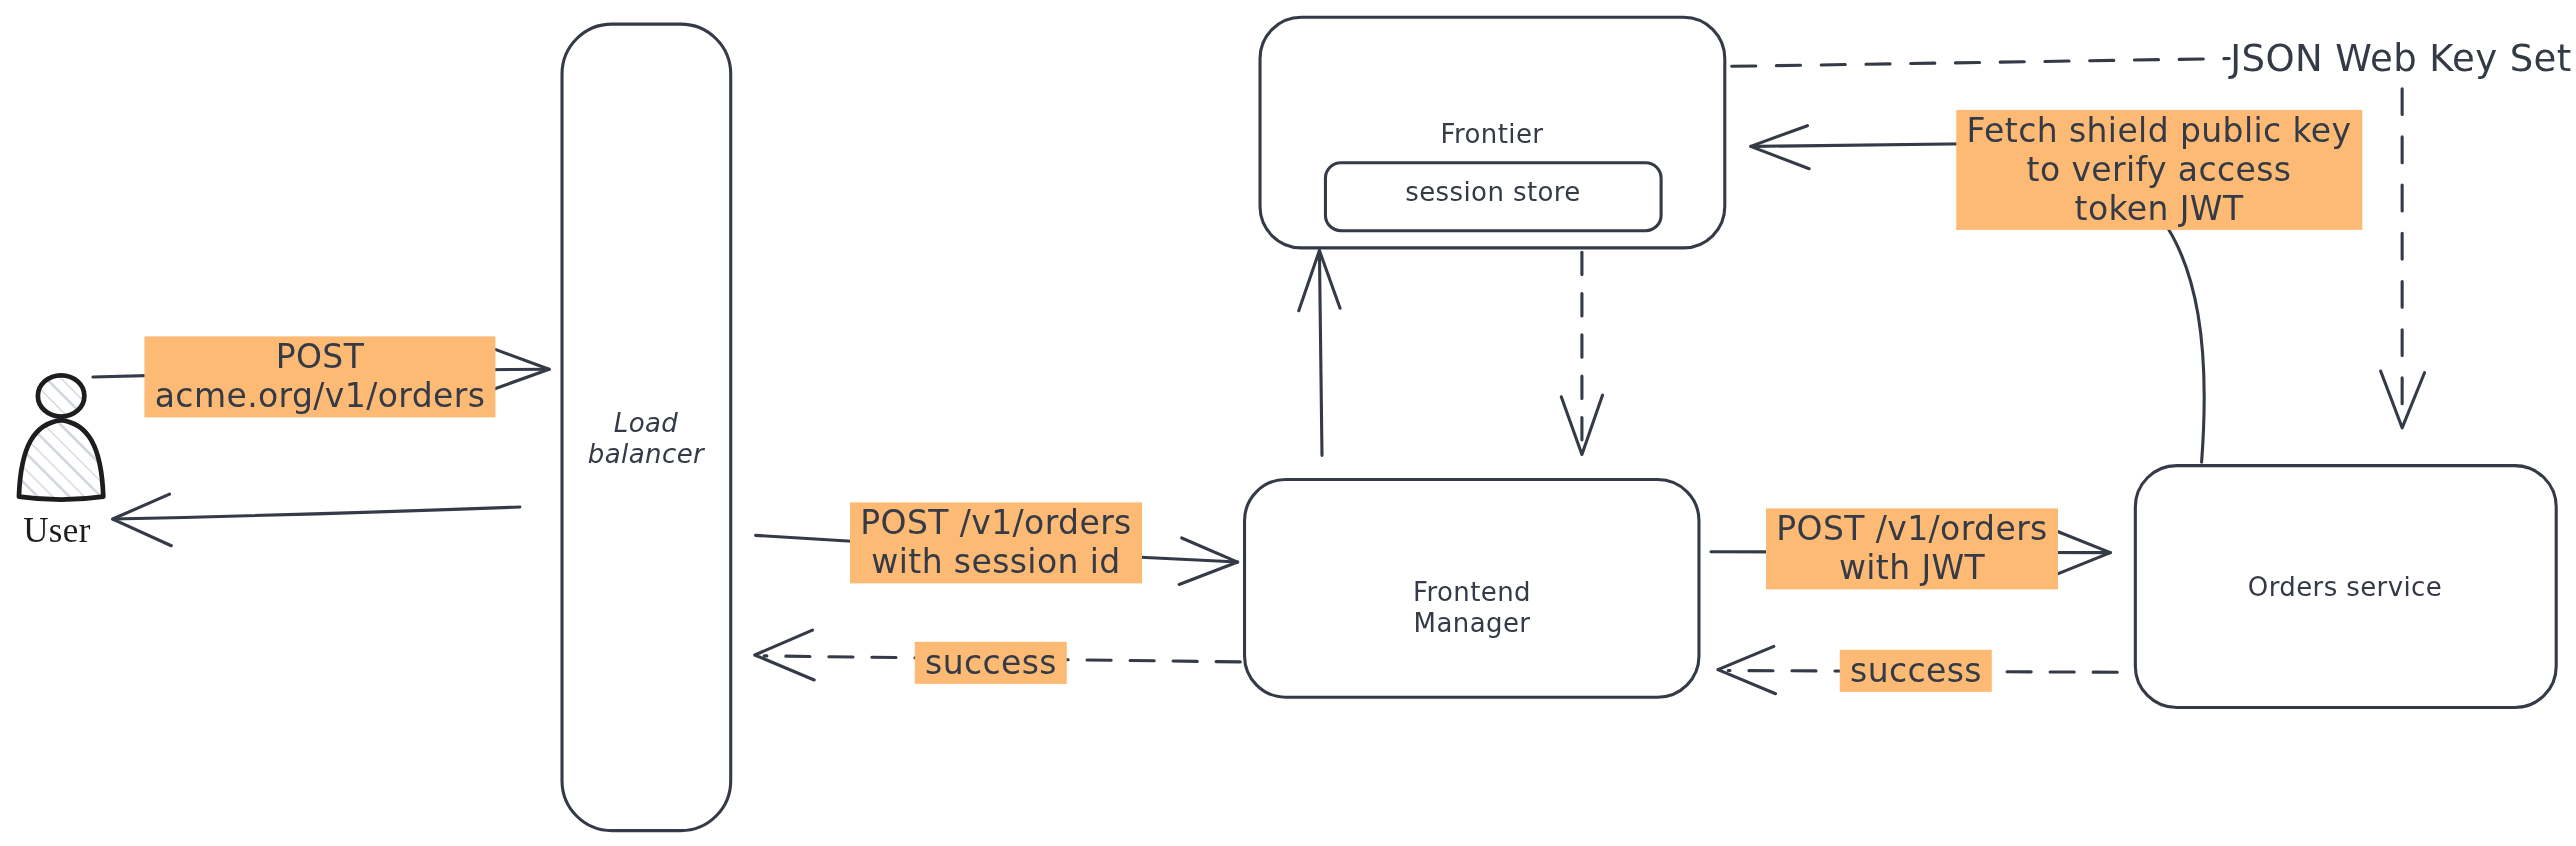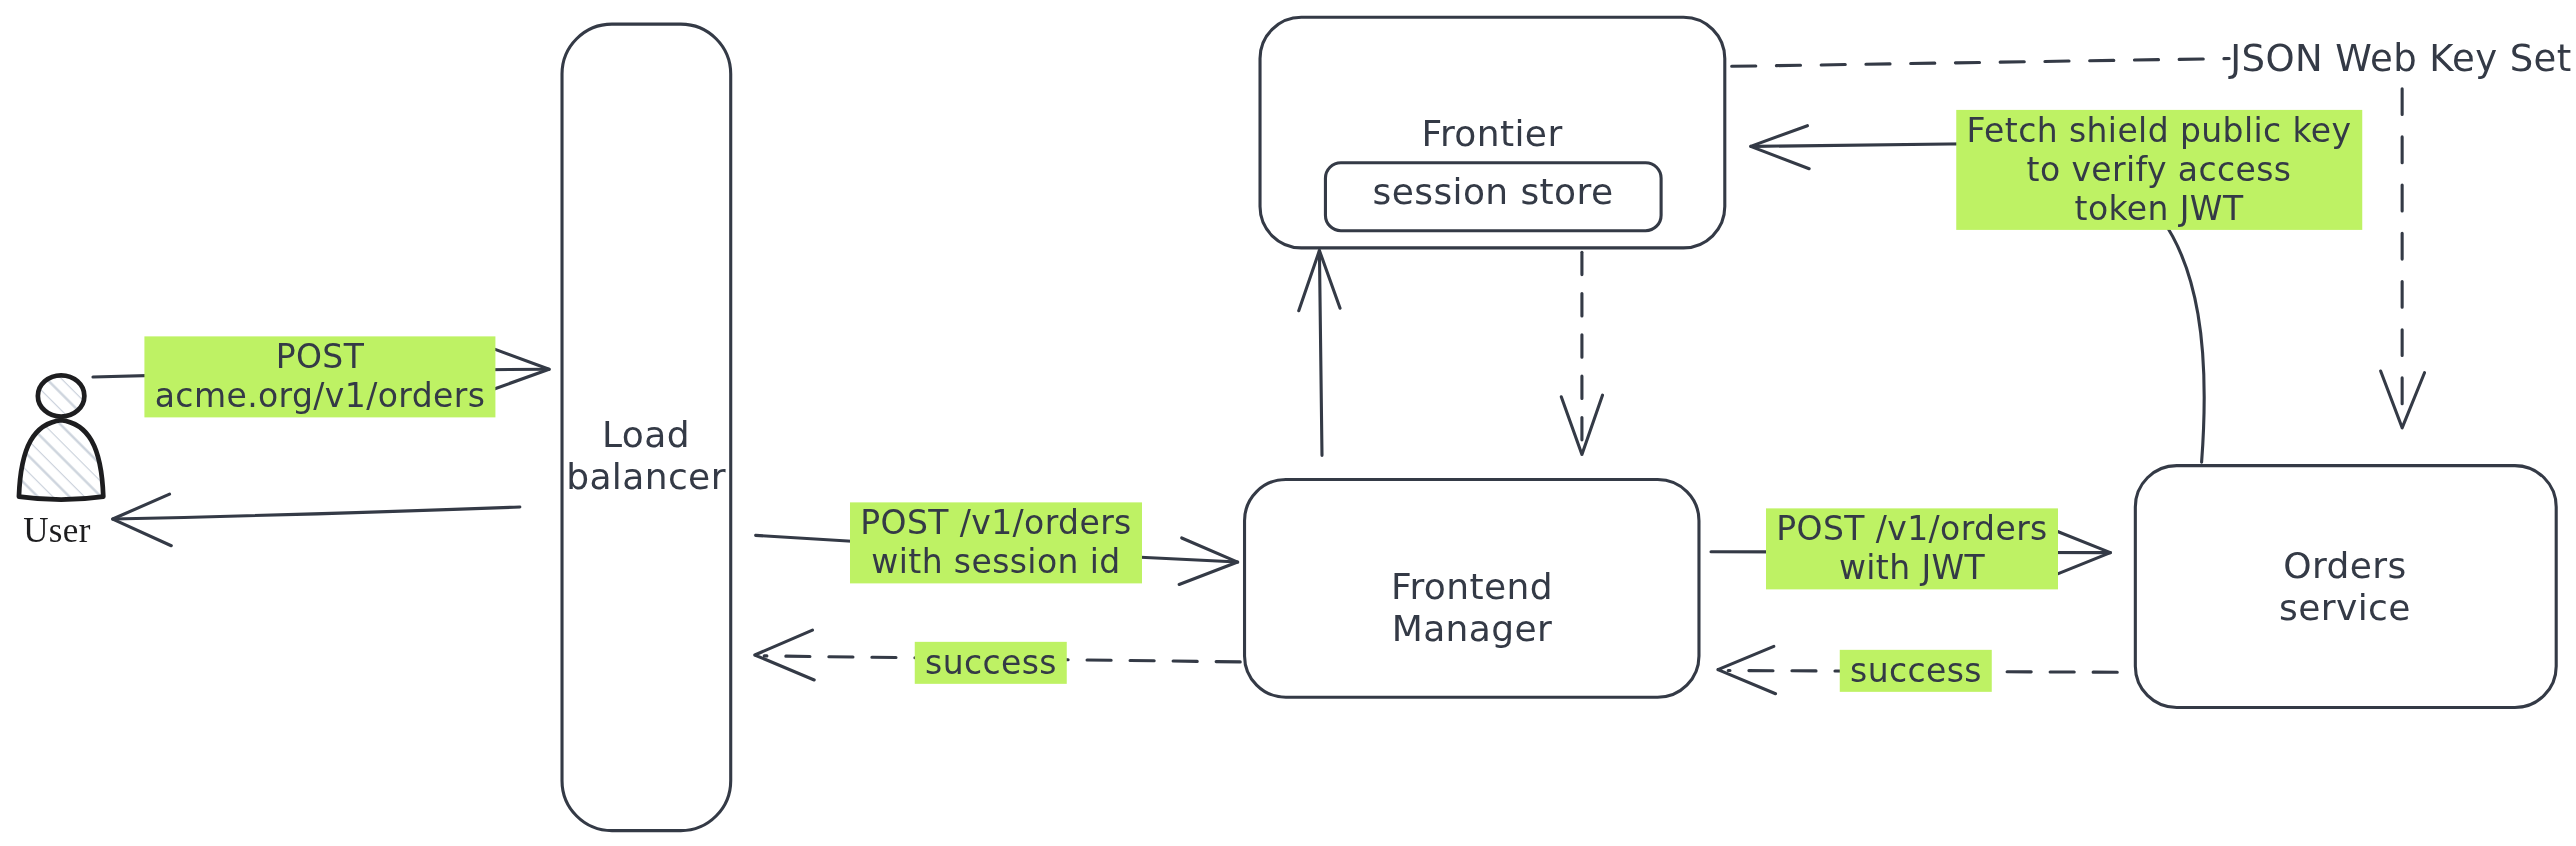"Frontier" .lbl.node { font-size: 36px -> 26px }
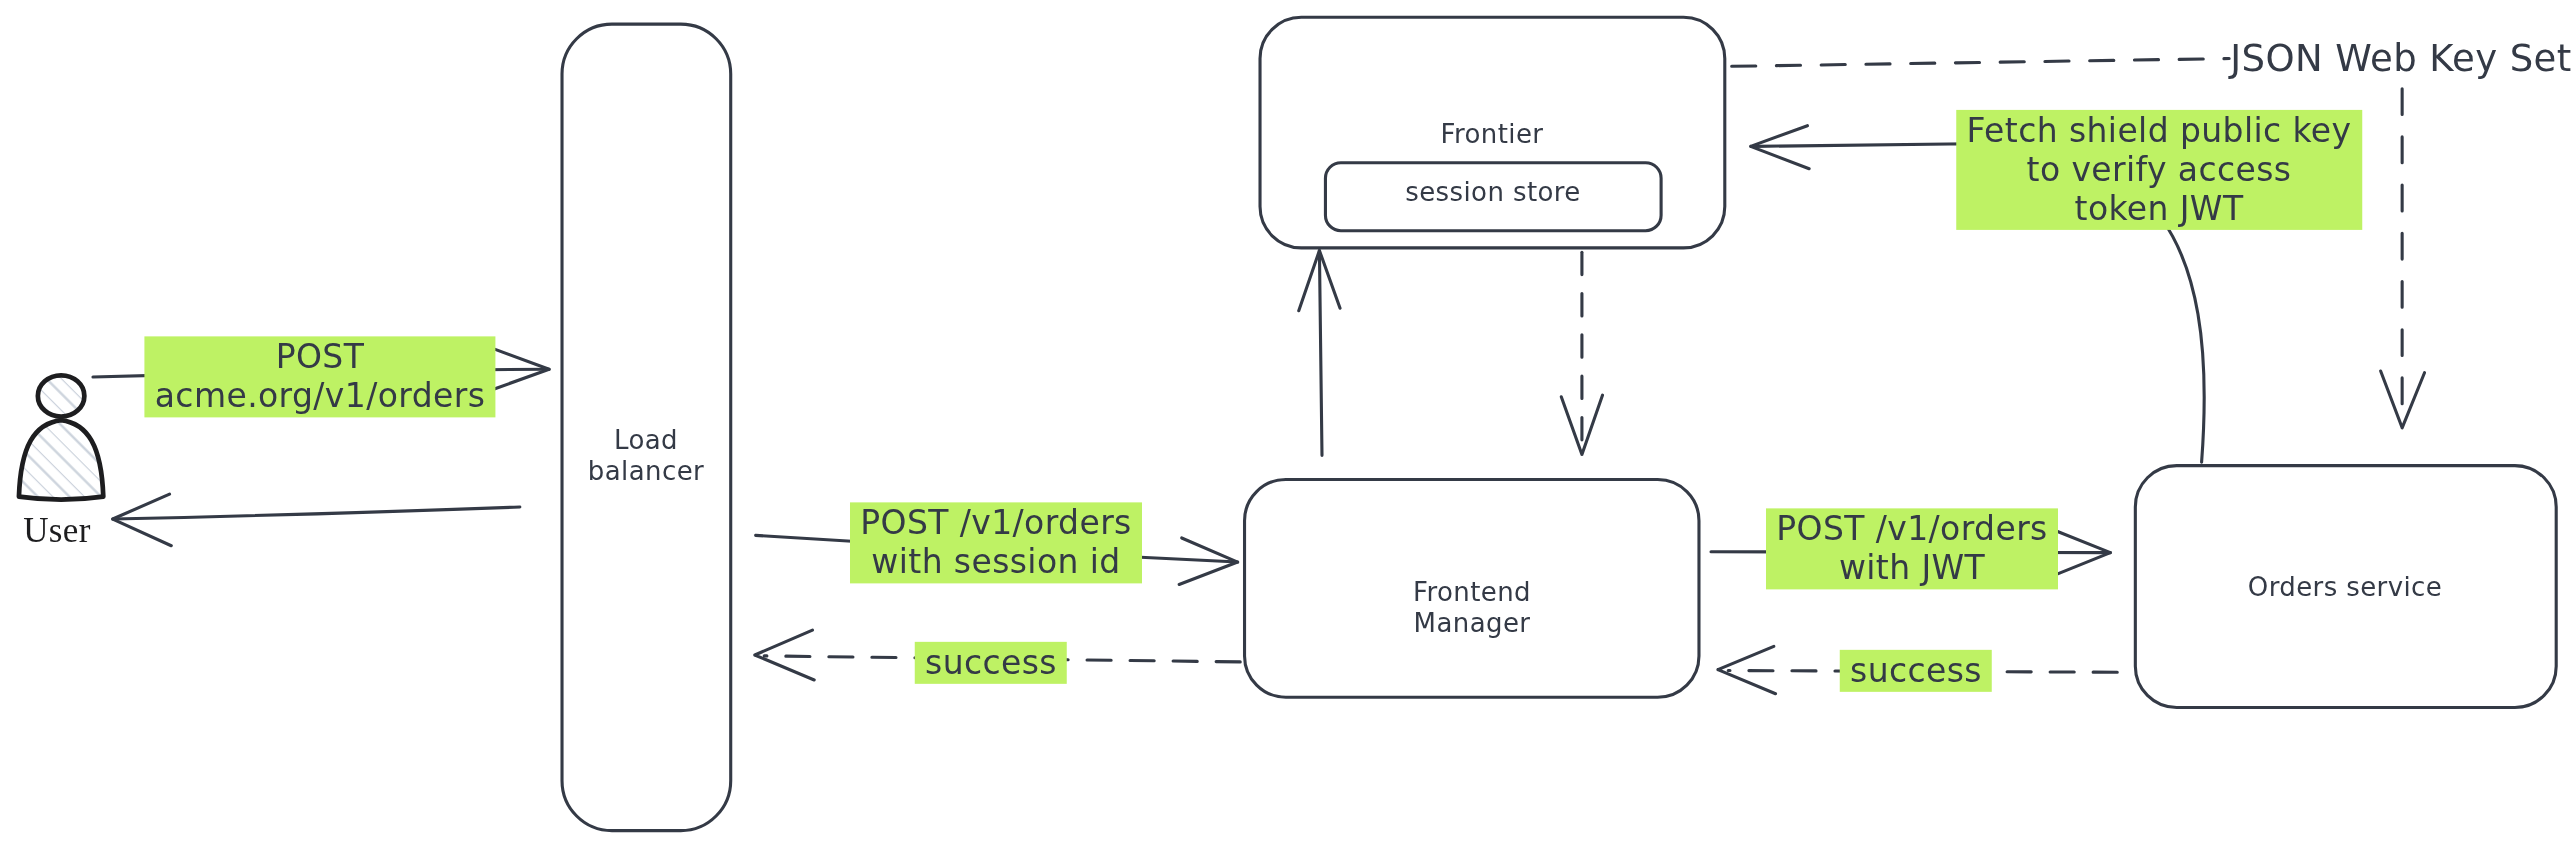"Fetch shield public key" .lbl.bg { background: #bef264 -> #fdba74 }
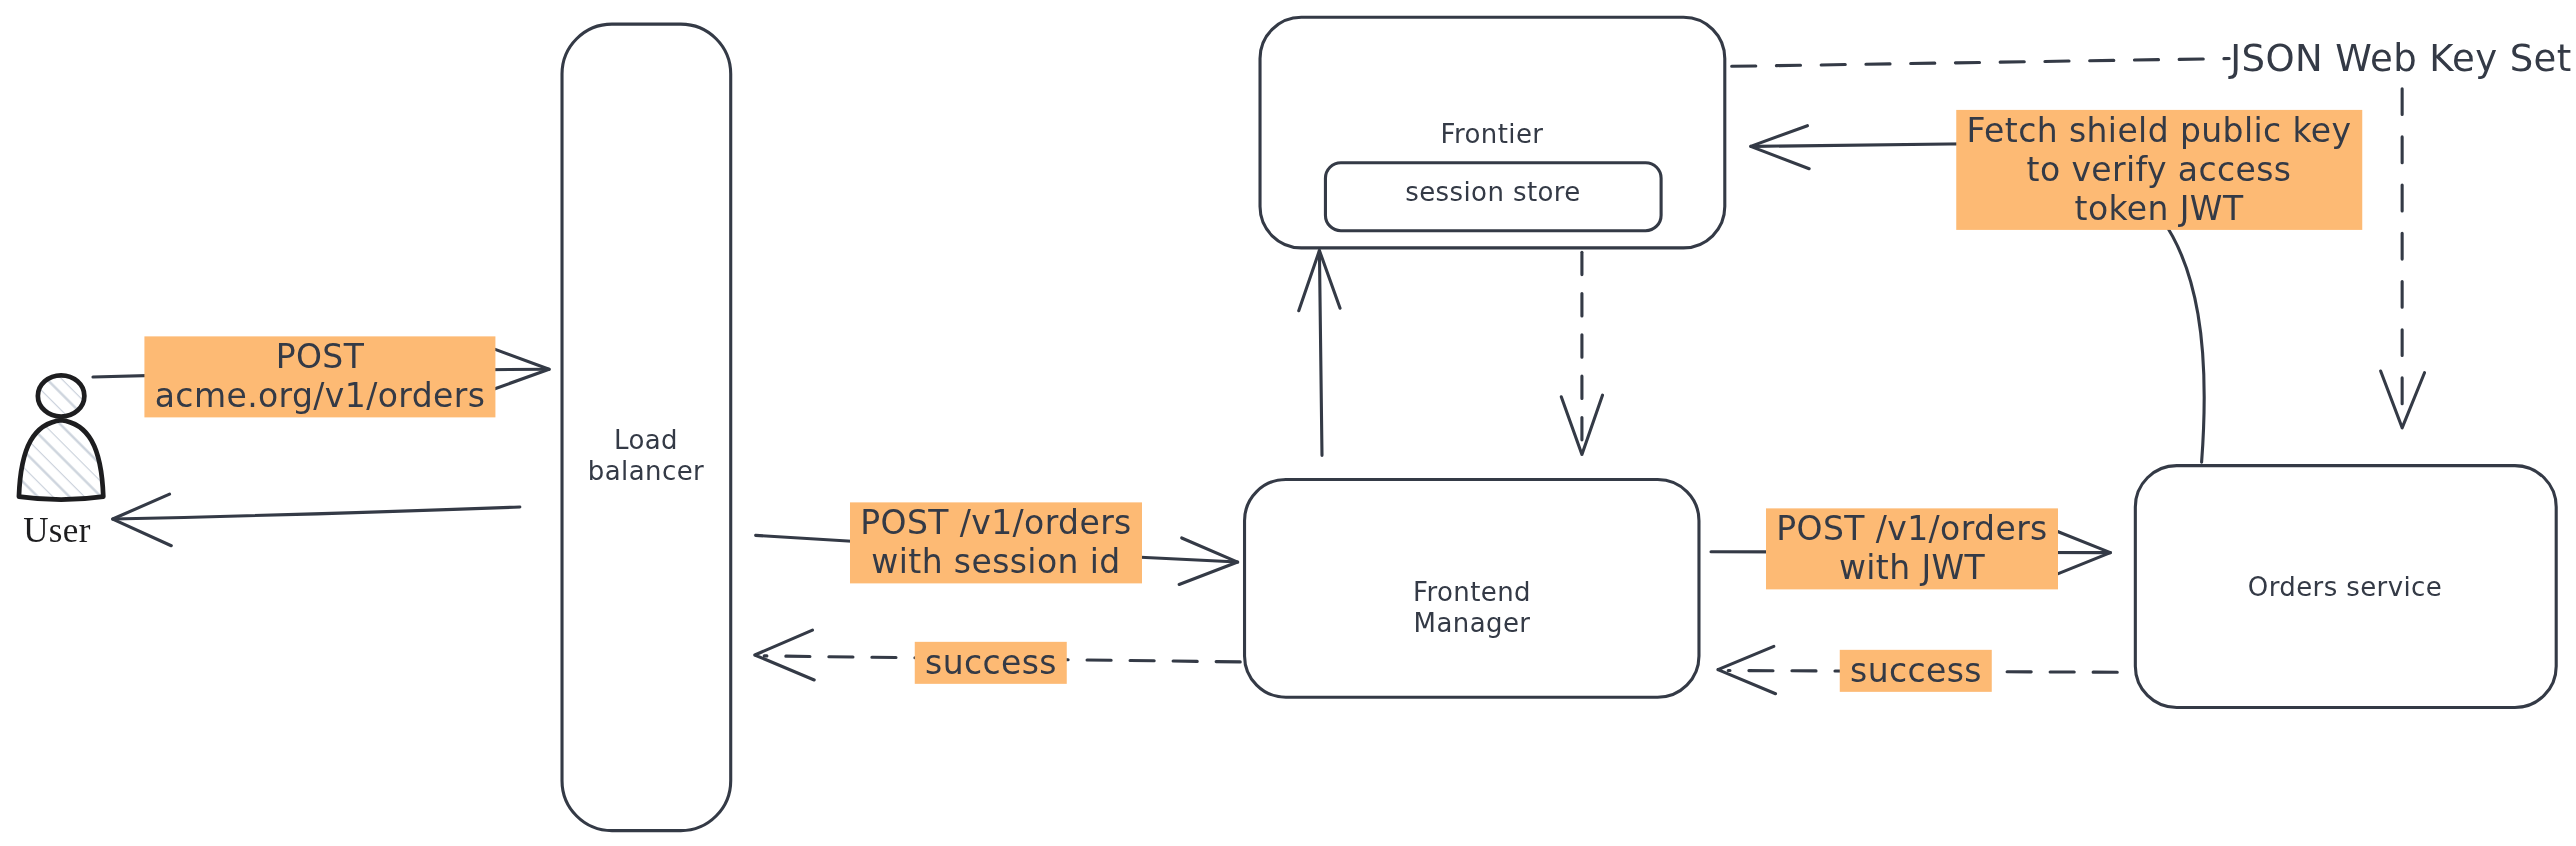"Load" div.lbl { font-style: none -> italic; top: 456px -> 439px }
